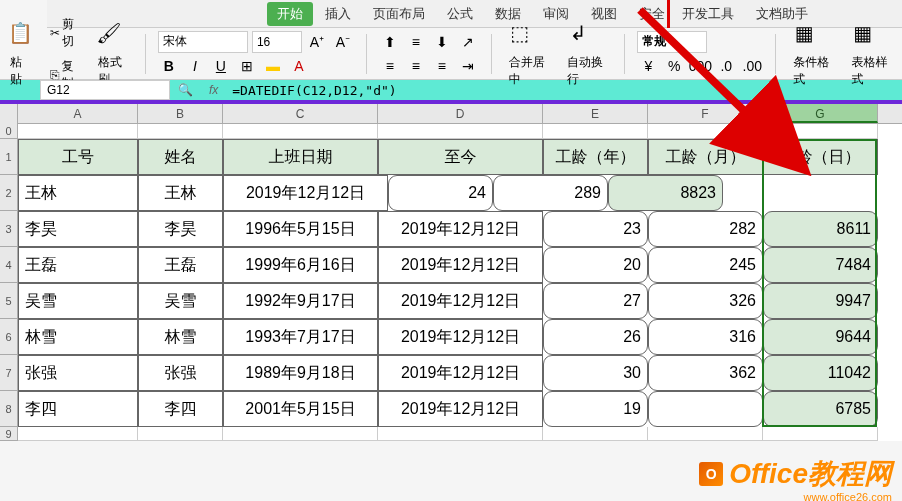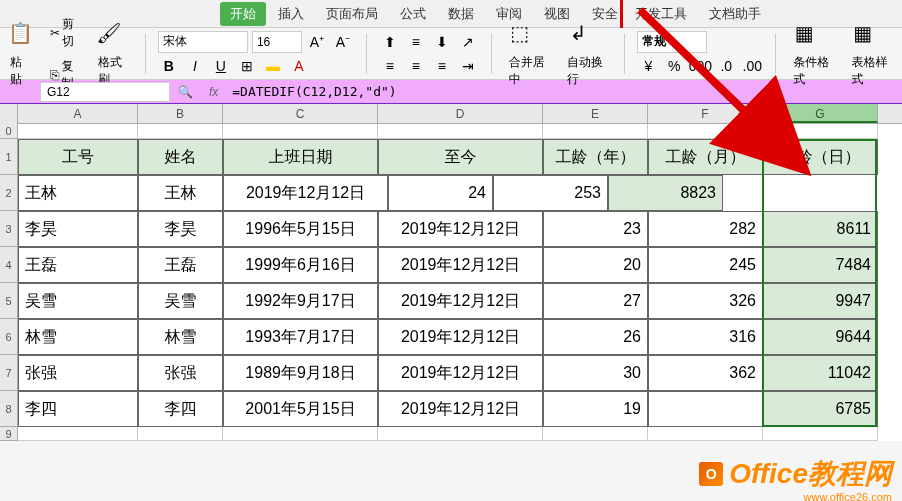"开始" .ribbon-tabs { margin-left: none -> 47px }
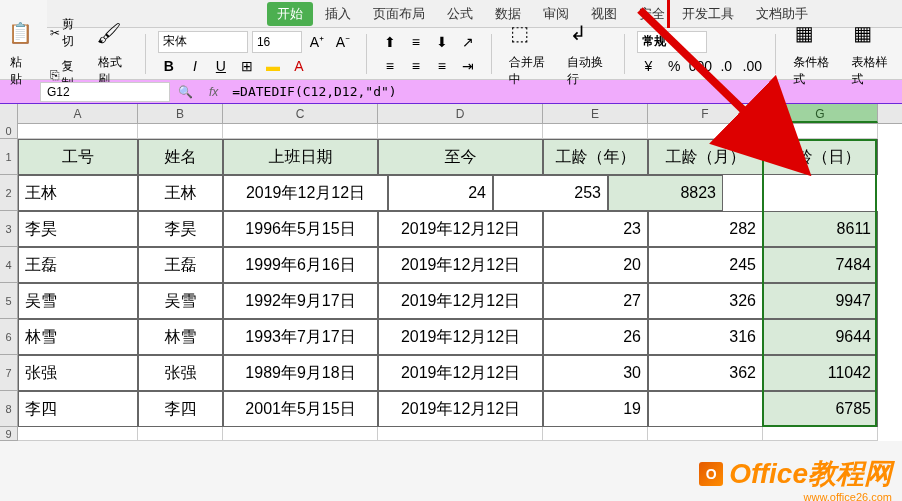"G12" .formula-bar { background: #f0abfc -> #5eead4; border-bottom: 1px solid #6d28d9 -> 4px solid #6d28d9 }
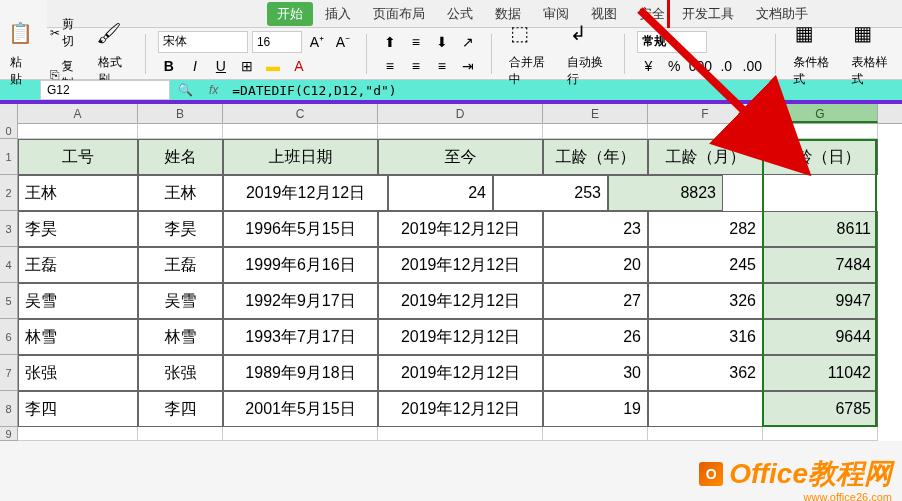"24" .cell.num { border-radius: none -> 9px }
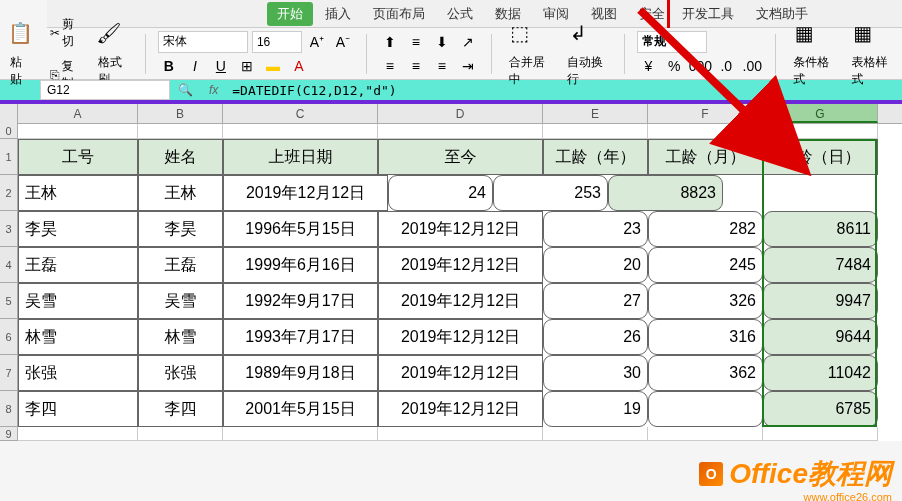"253" div.cell { text: 253 -> 289 }
